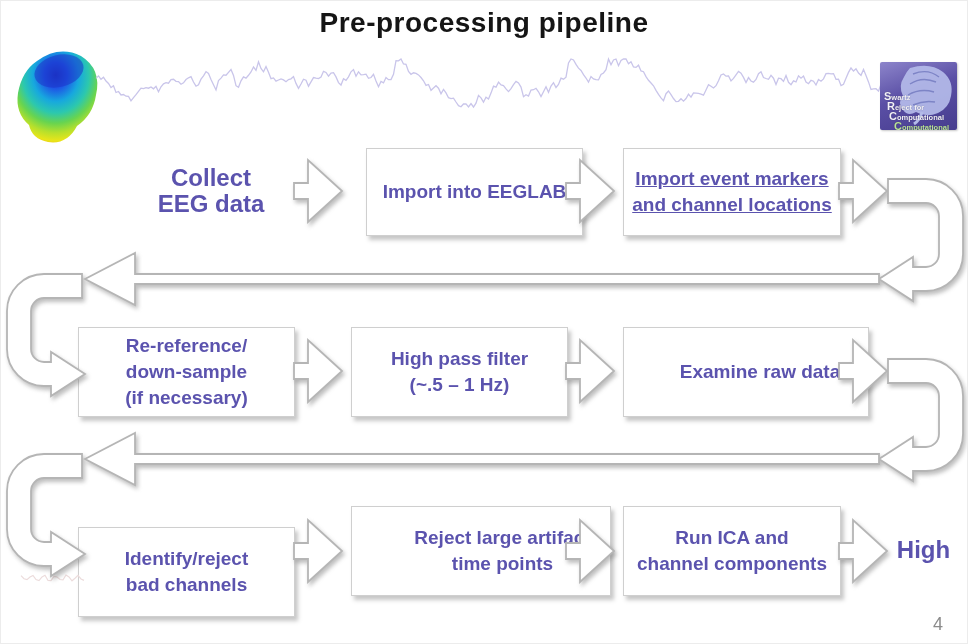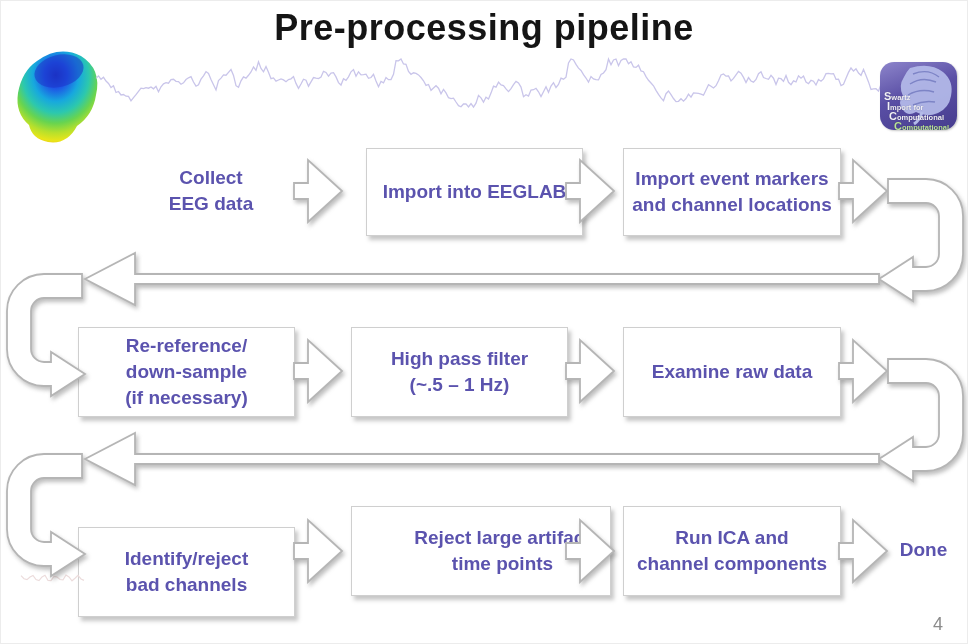"Pre-processing pipeline" .title { font-size: 36px -> 28px }
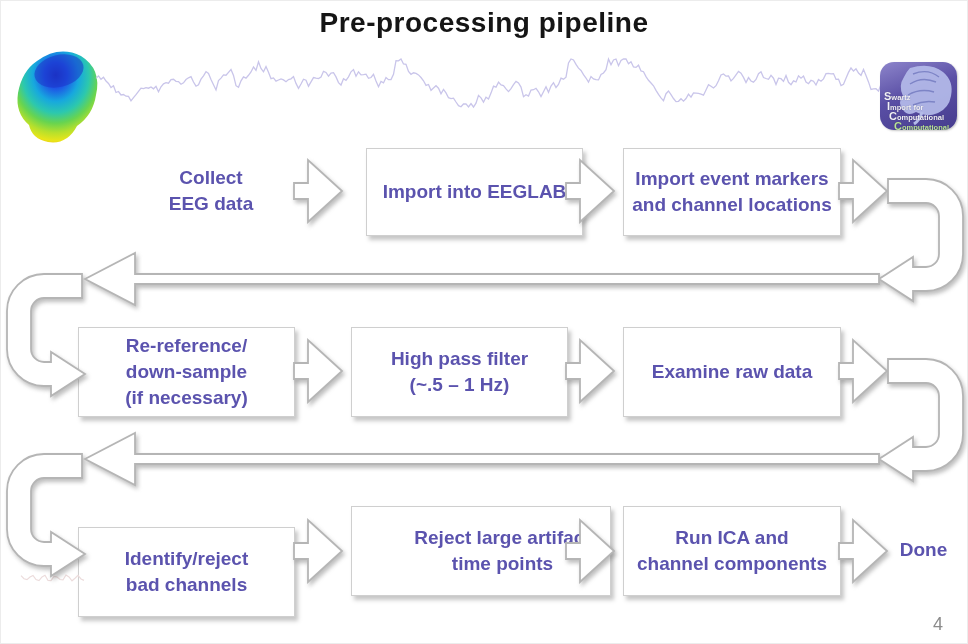"Swartz" .logo { border-radius: 14px -> 2px }
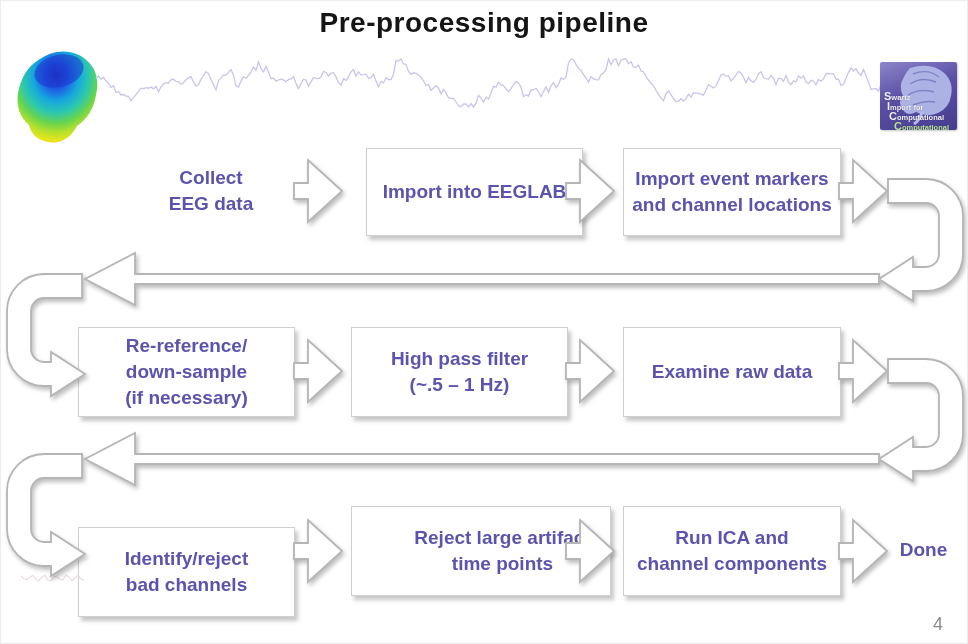"Import for" div.logo-line { text: Import -> Reject }
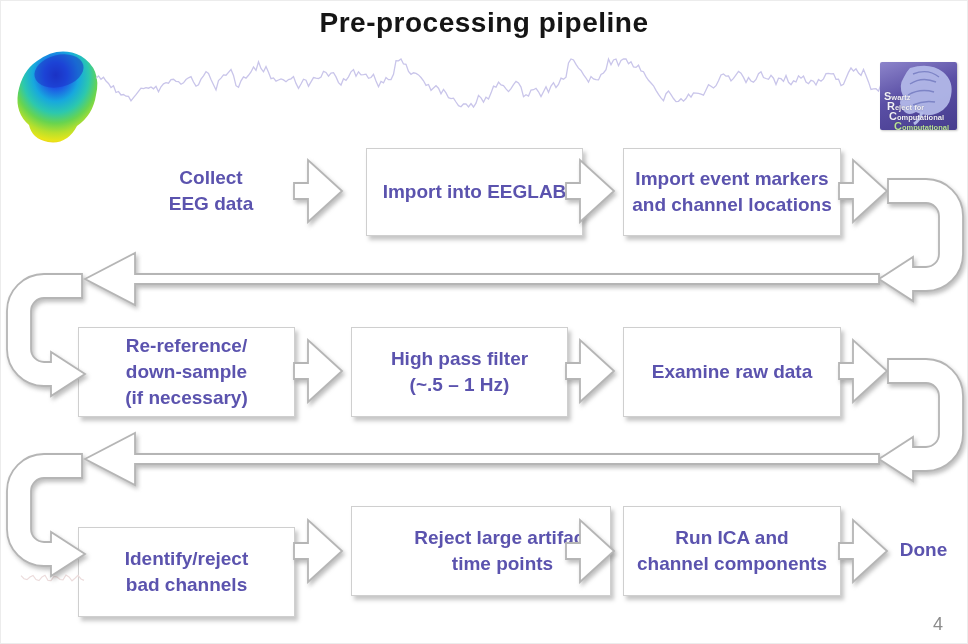"Collect" .flowlabel { font-size: 19px -> 24px }
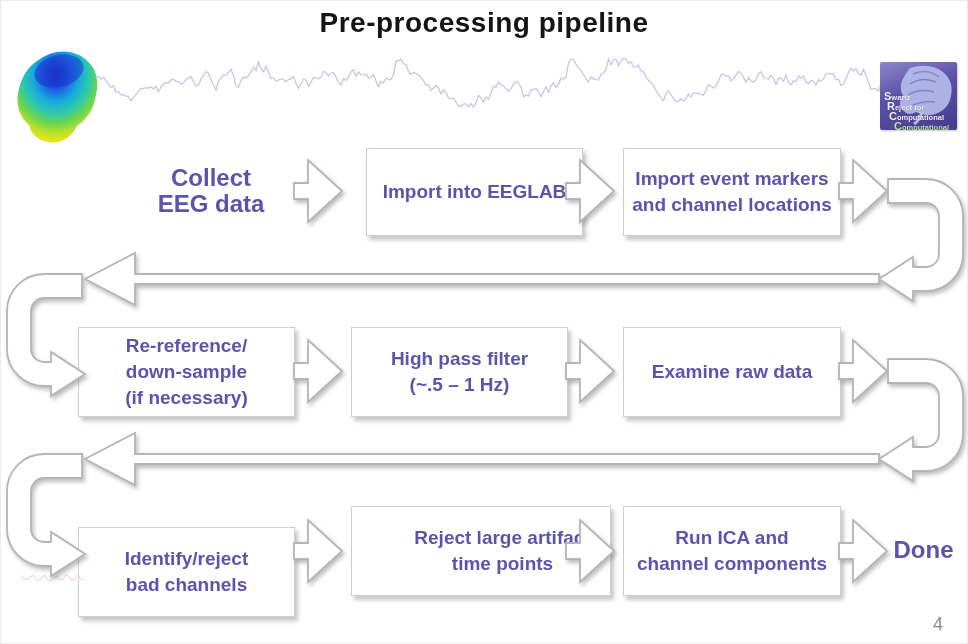"Import event markers" div.box { text-decoration: none -> underline }
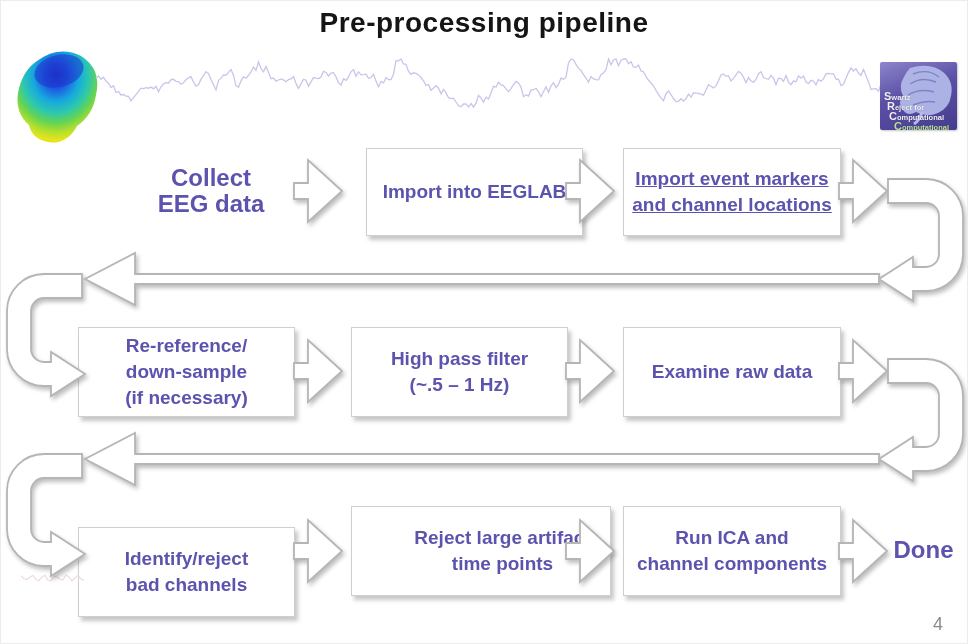"Examine raw data" div.box { padding-left: none -> 28px }
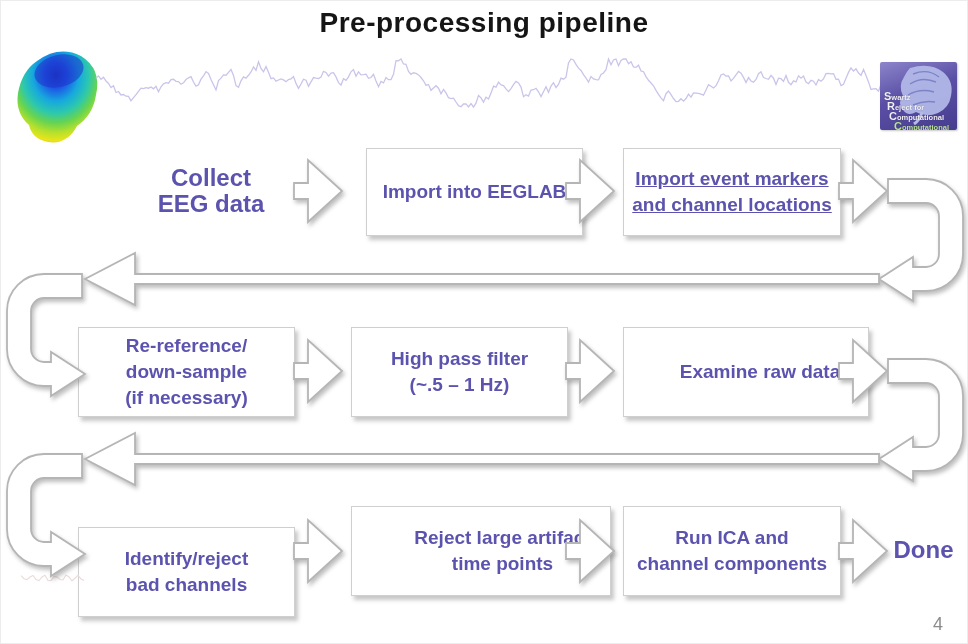"Done" div.flowlabel { text: Done -> High }
